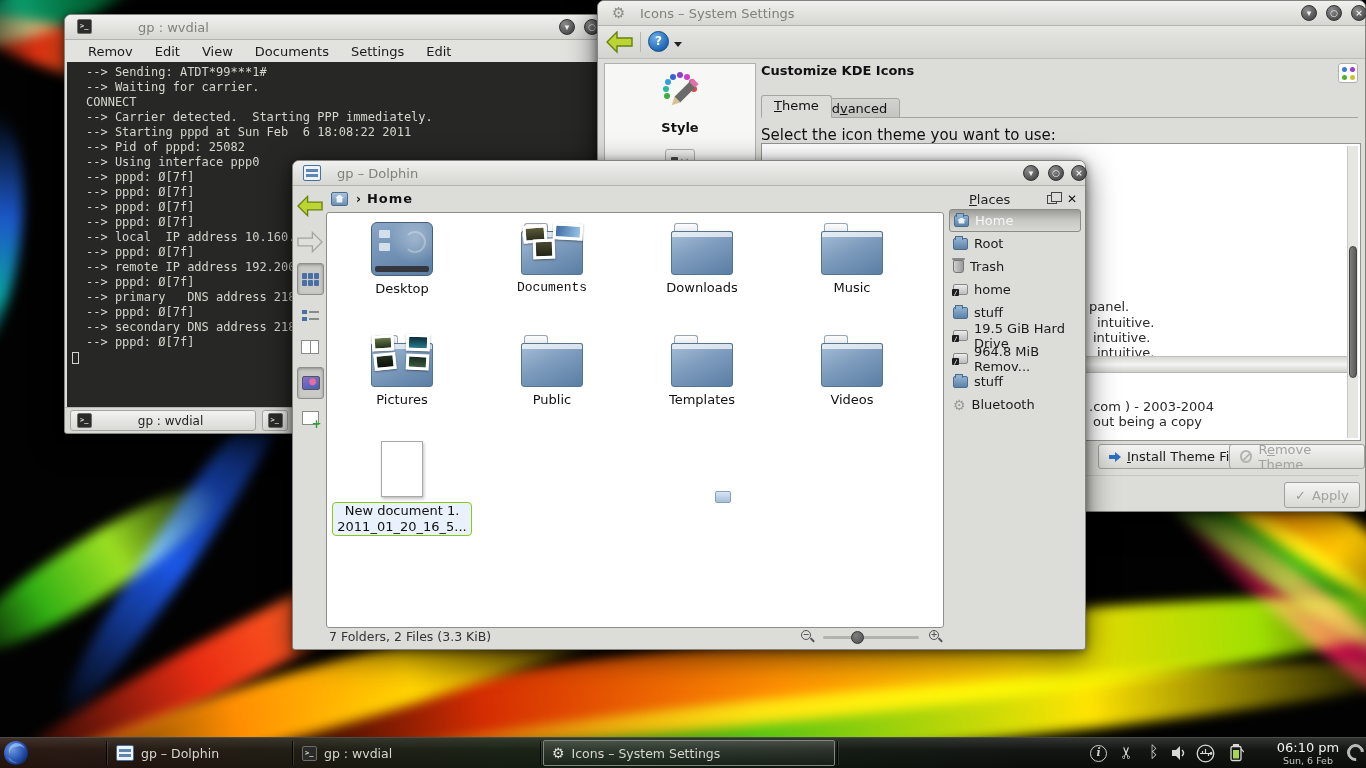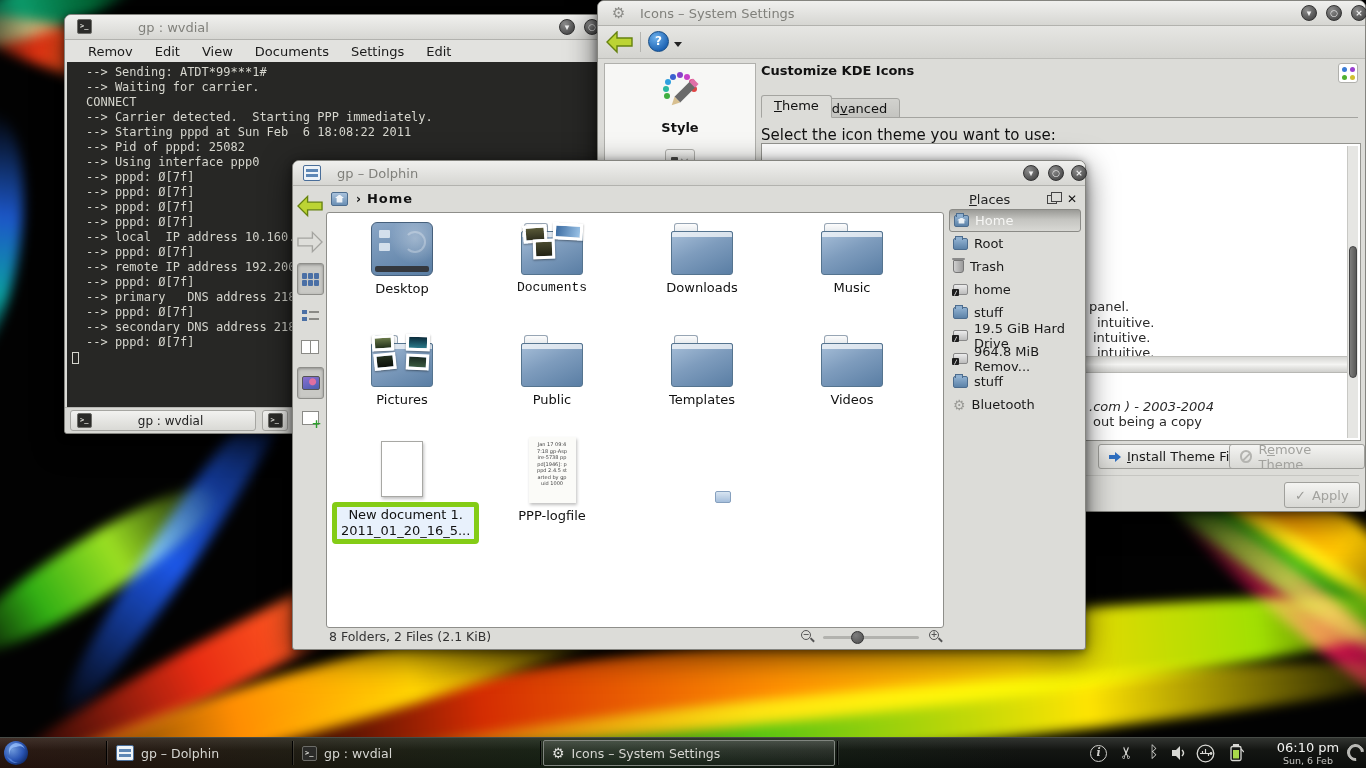".com ) - 2003-2004" span.frag { font-style: italic -> none }
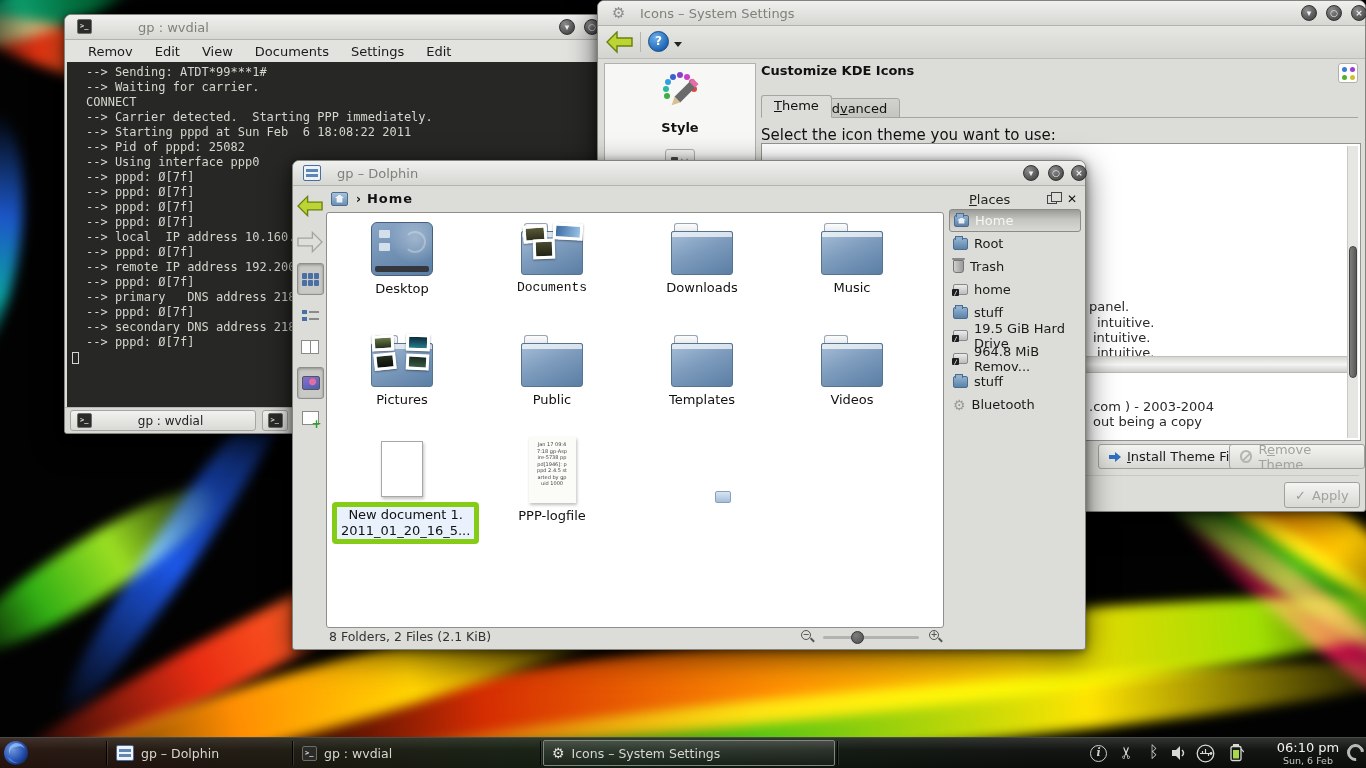"New document 1." .sel-box { border: 5px solid #84cc16 -> 1px solid #84cc16 }
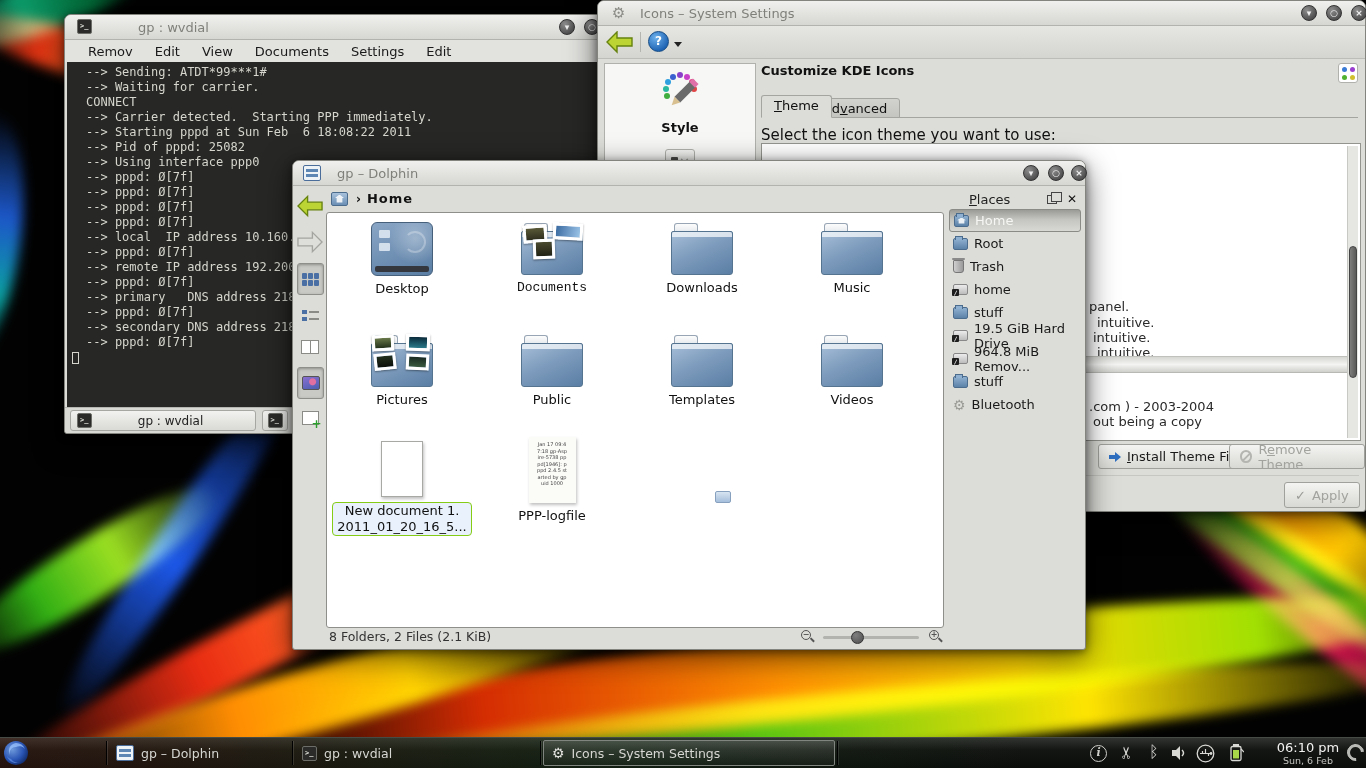"PPP-logfile" div.grid-item { html: <div> <div>Jan 17 09:4 7:18 gp-Asp ire-5738 pp pd[1946]: p ppd 2.4.5 st arted by gp uid 1000</div> <div>PPP-logfile</div> </div> -> none }
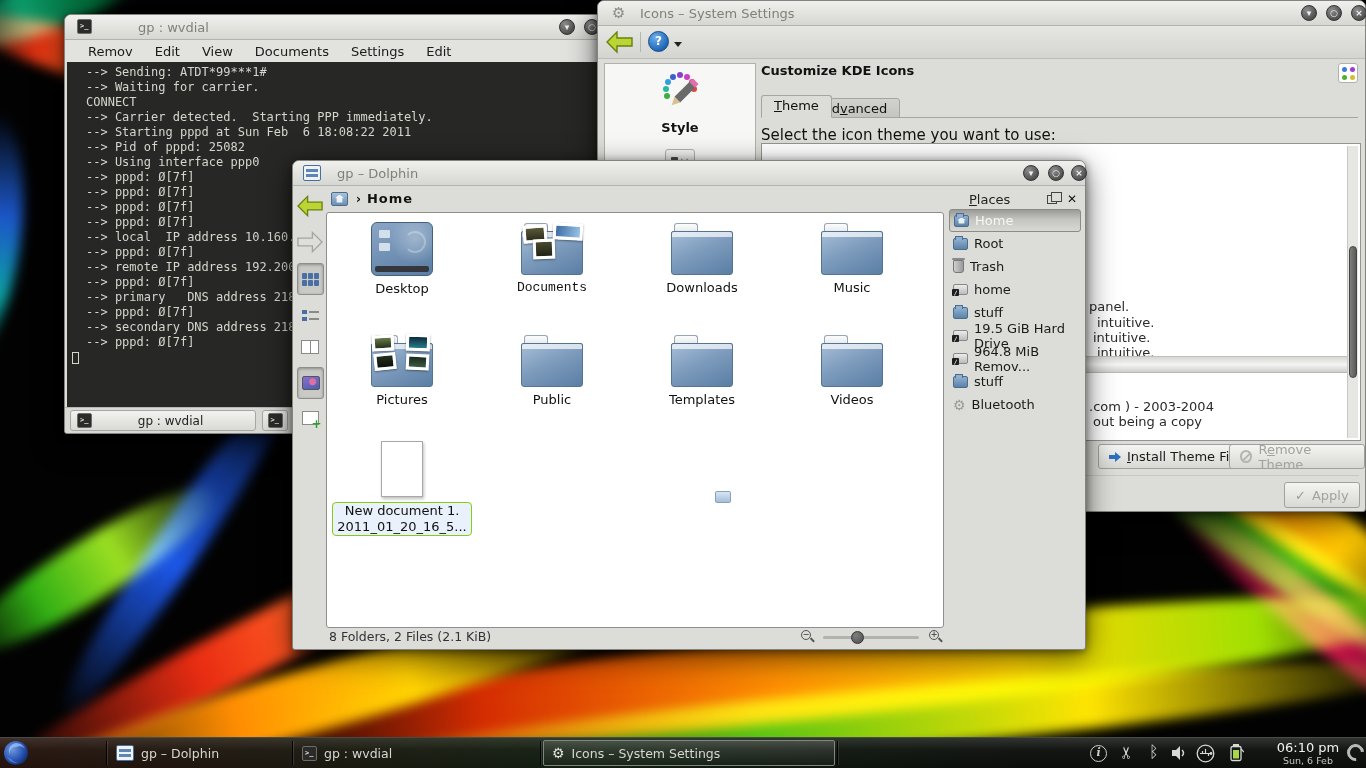"8 Folders, 2 Files (2.1" span.status-text { text: 8 Folders, 2 Files (2.1 -> 7 Folders, 2 Files (3.3 }
